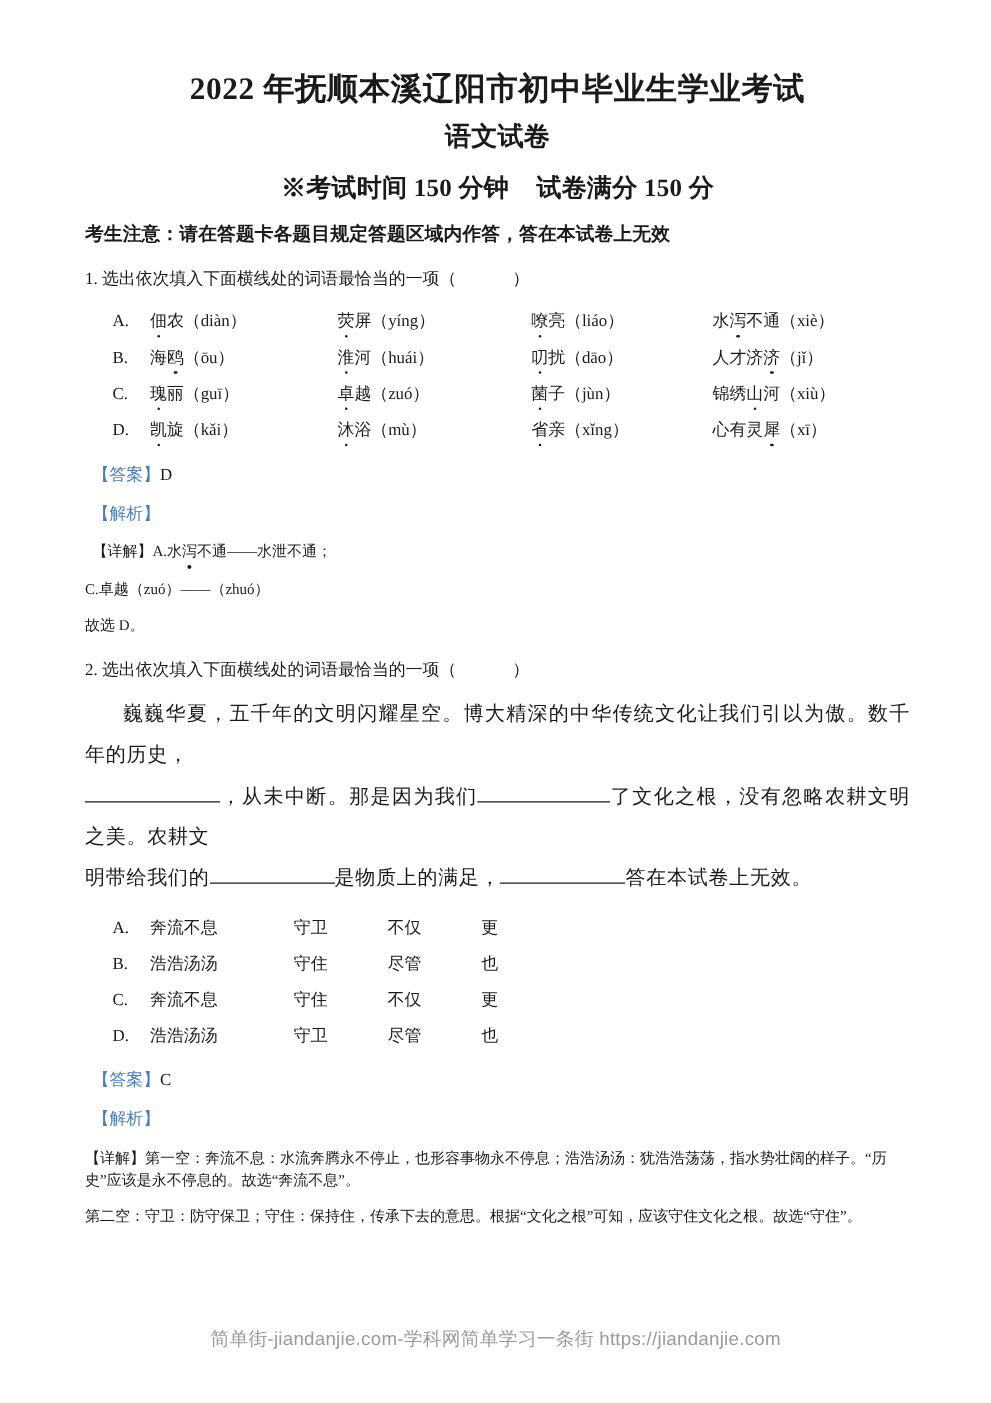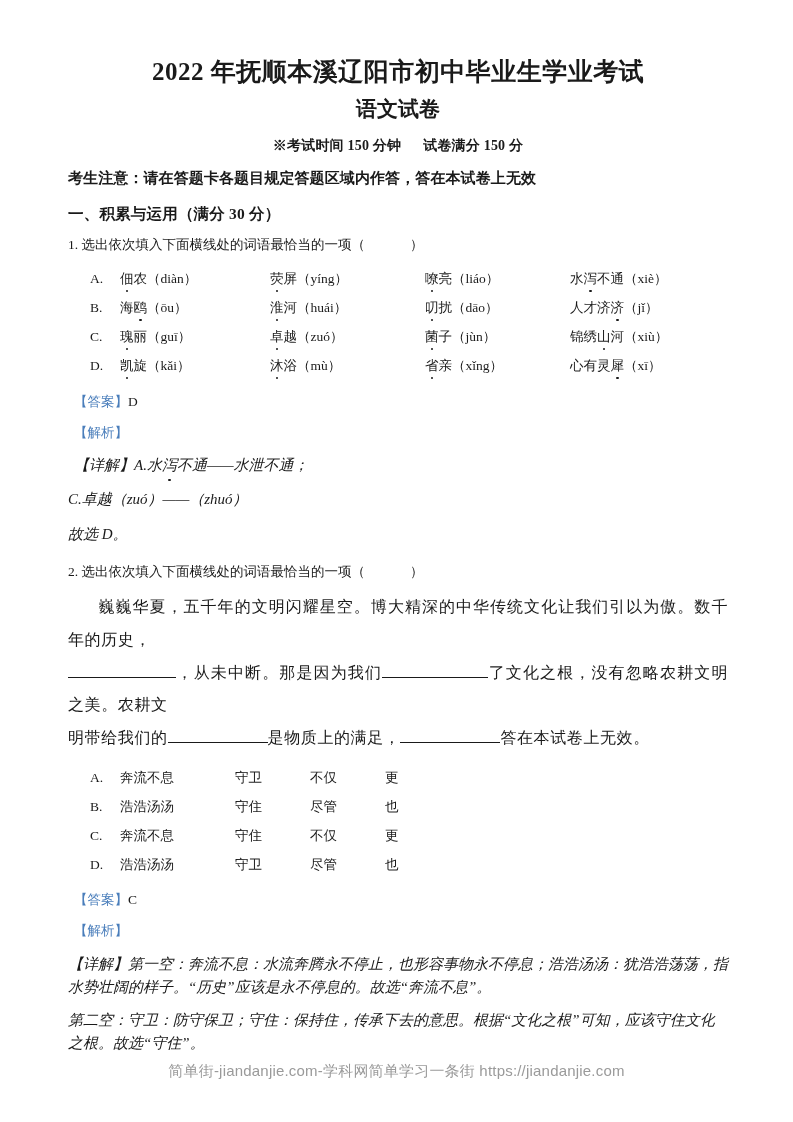"※考试时间 150 分钟 试卷满分 150" .exam-meta { font-size: 14px -> 20px }
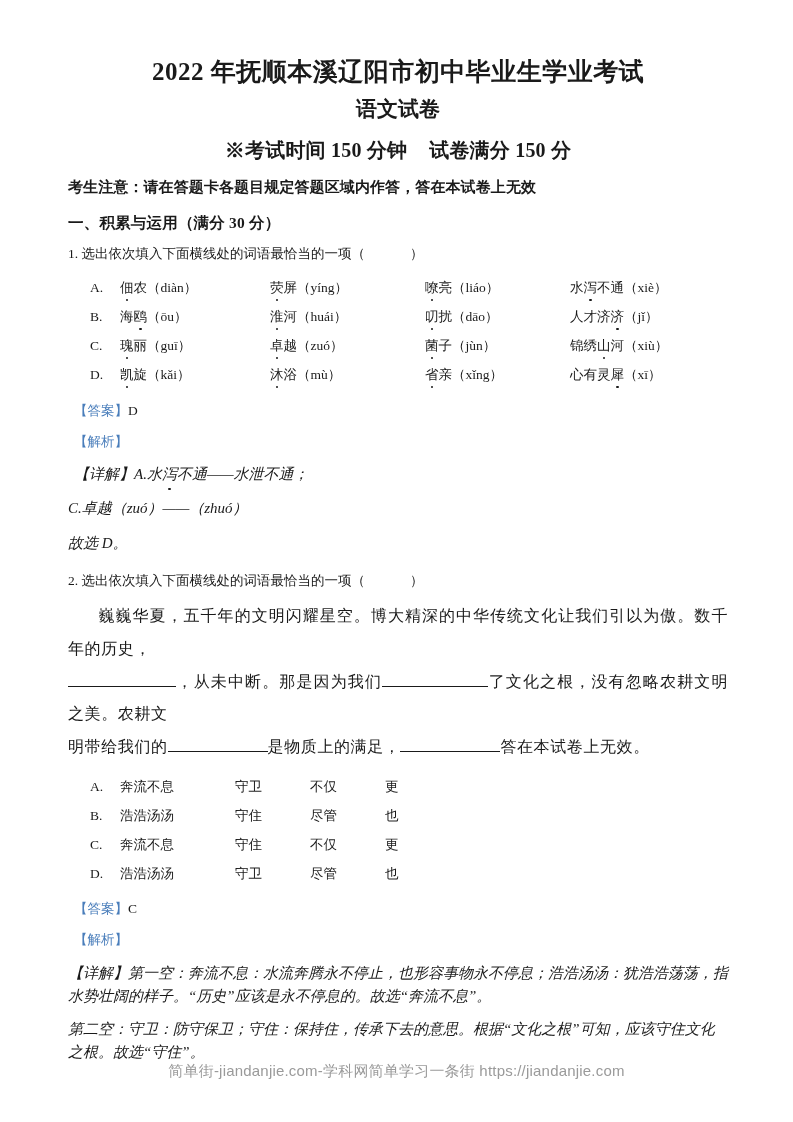"一、积累与运用（满分 30 分）" div.section-title { html: <div>一、积累与运用（满分 30 分）</div> -> none }
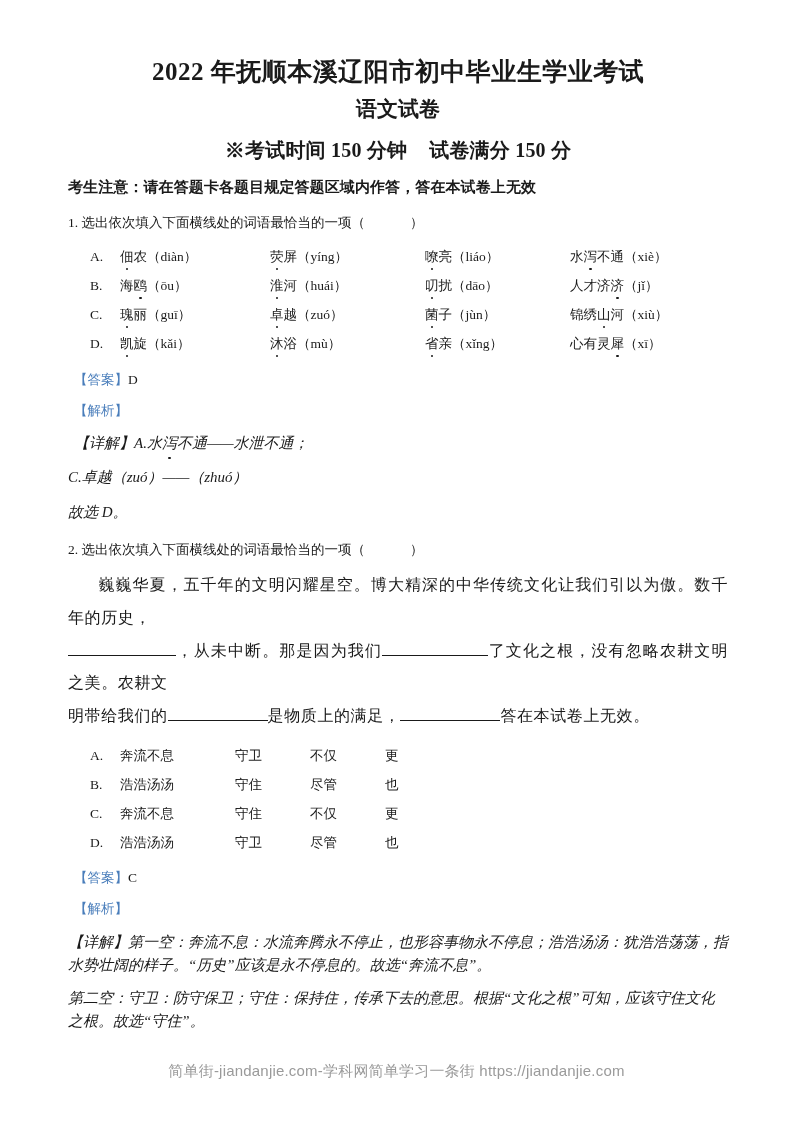"【详解】A.水泻不通——水泄不通；" .detail-line { font-size: 15px -> 12px; font-style: italic -> none }
